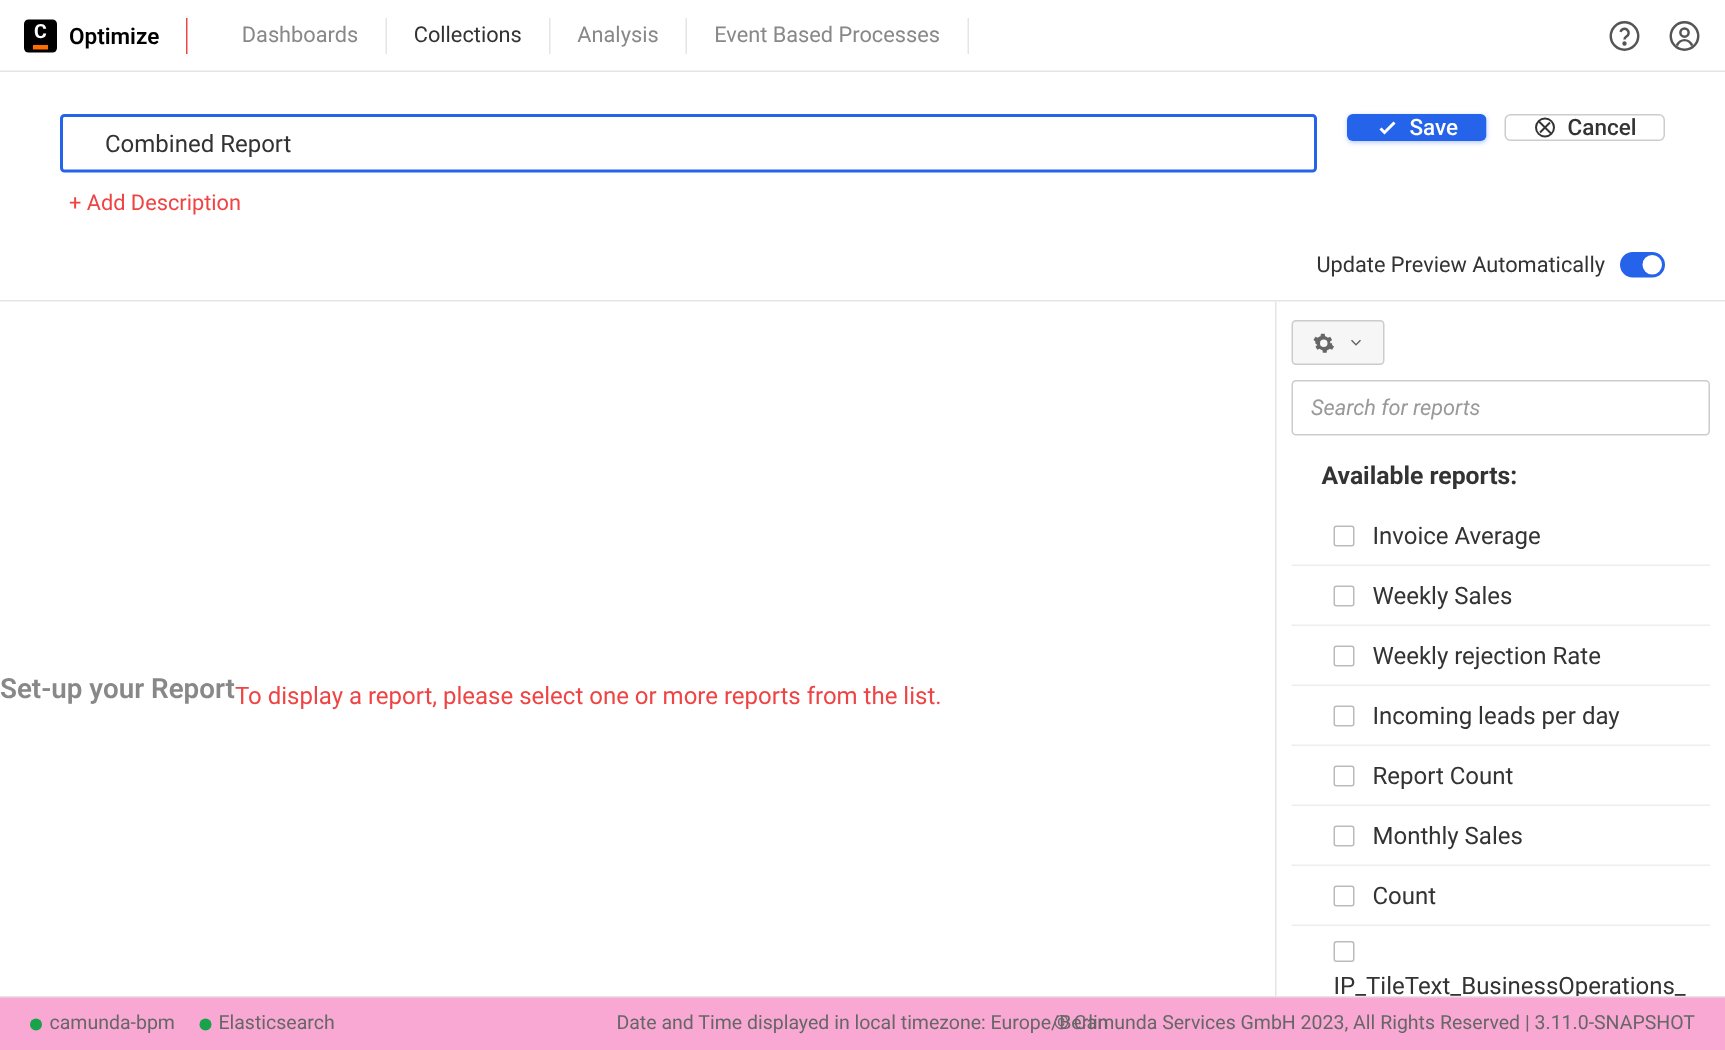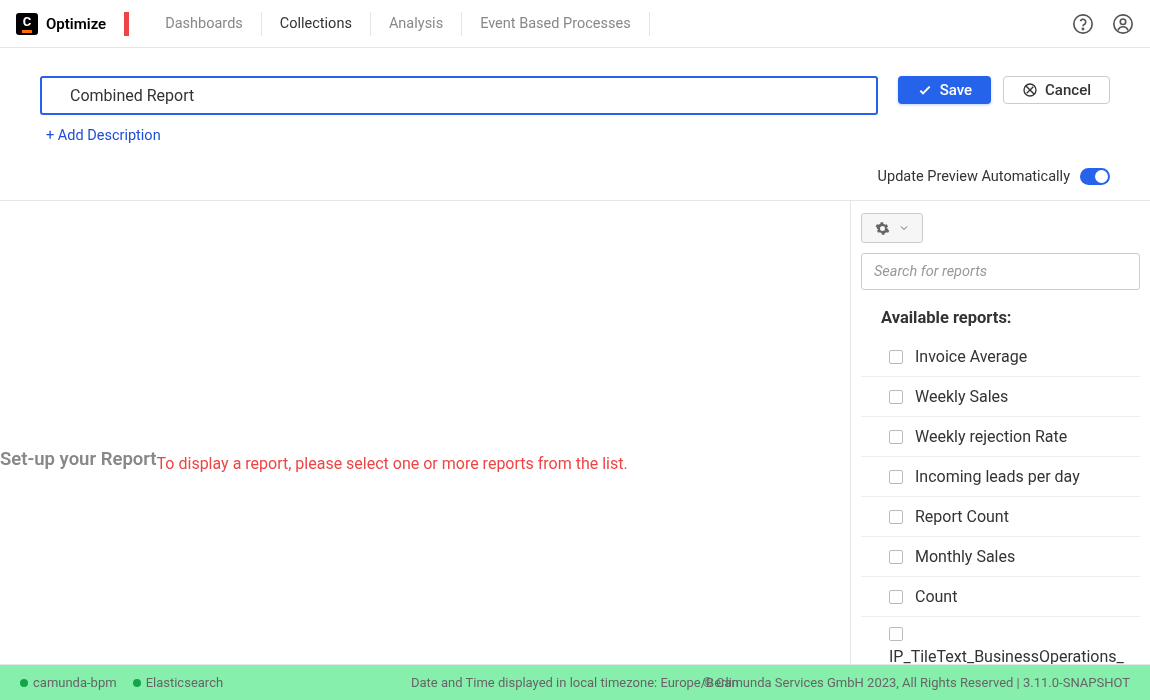"Optimize" .logo-block { border-right: 5px solid #ef4444 -> 1px solid #ef4444 }
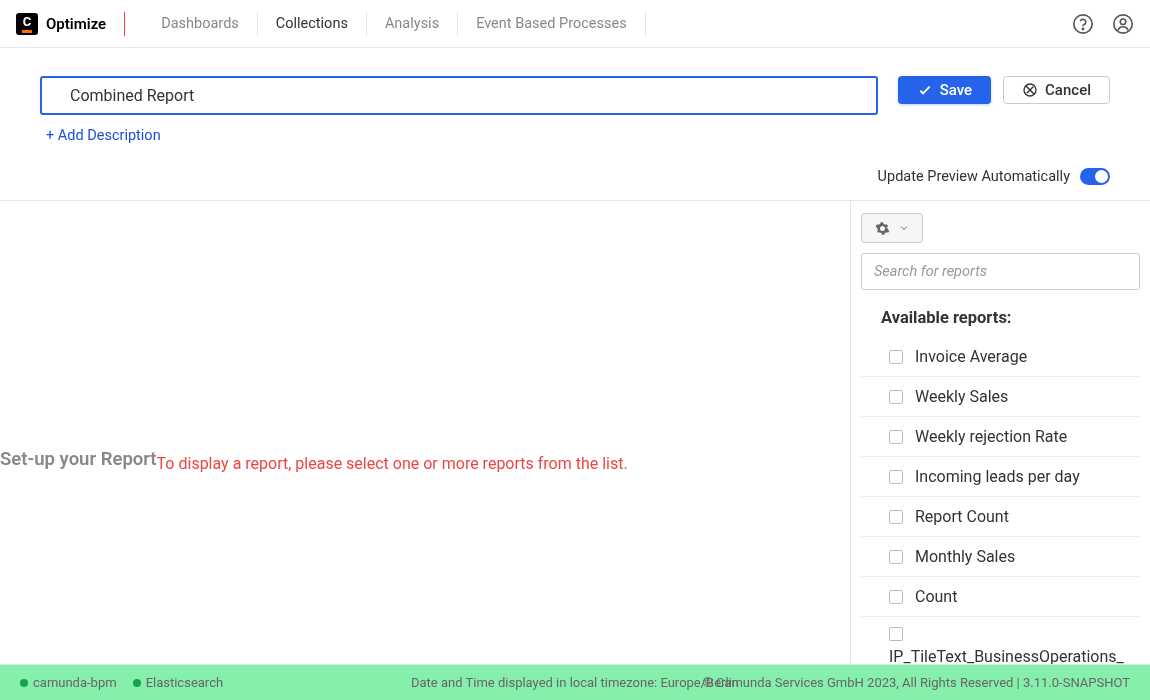"Save" .btn { height: 28px -> 18px }
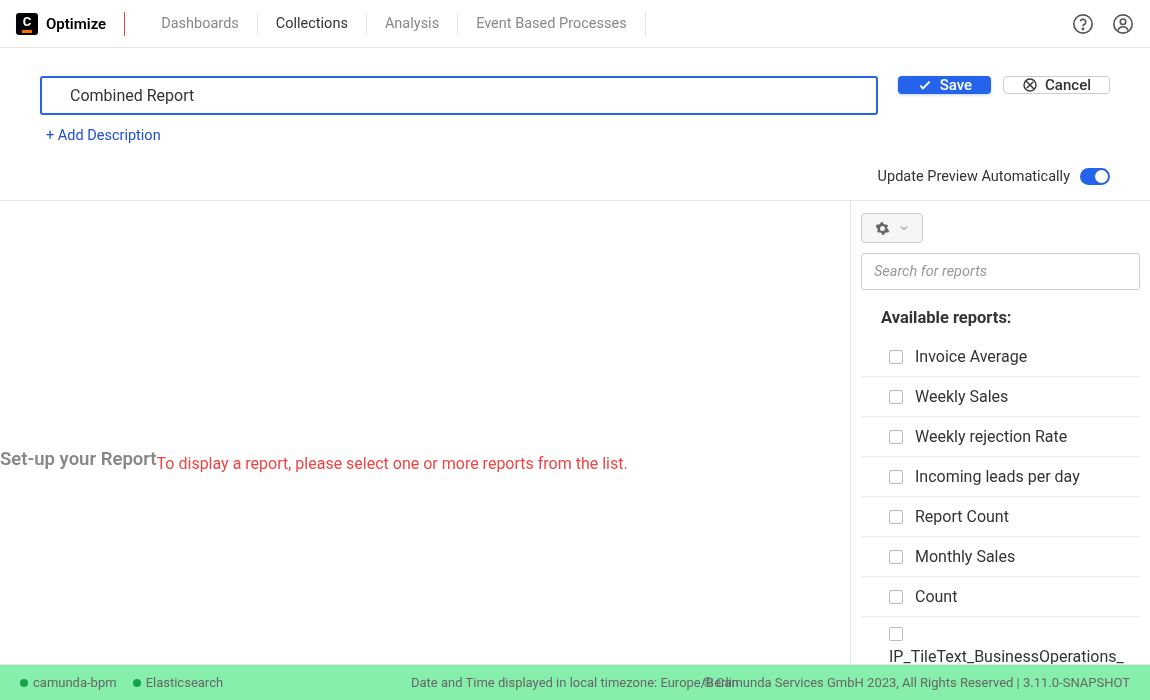"+ Add Description" .add-desc { color: #1d4ed8 -> #ef4444 }
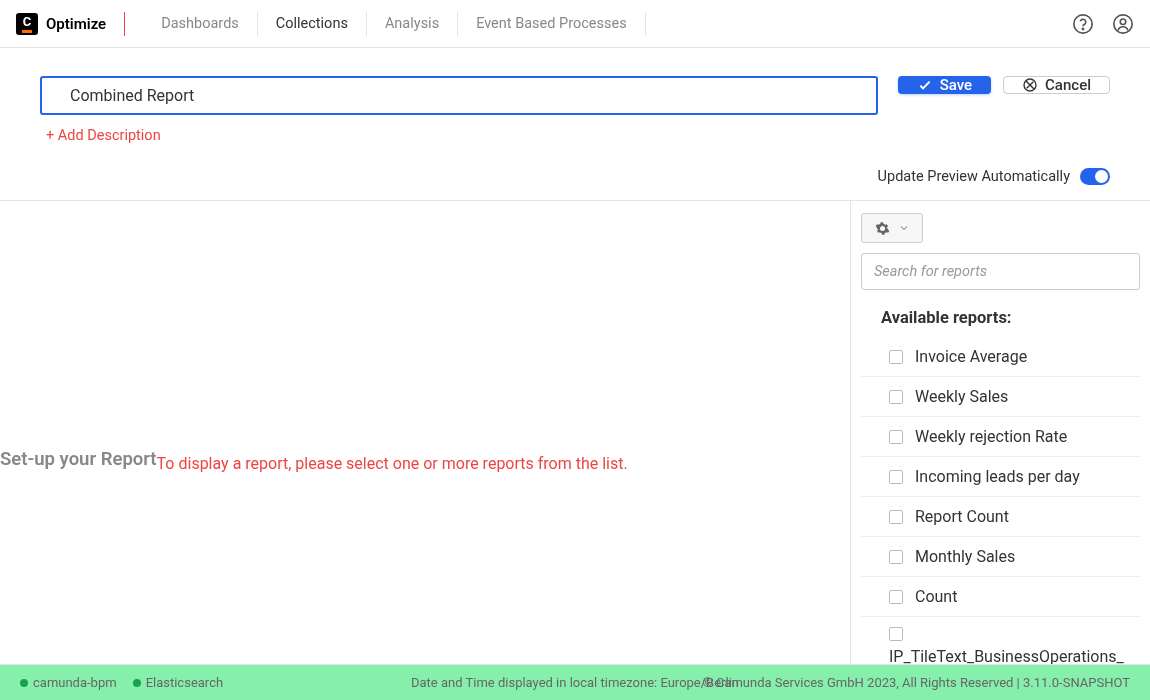"camunda-bpm" .footer { background: #86efac -> #f9a8d4 }
